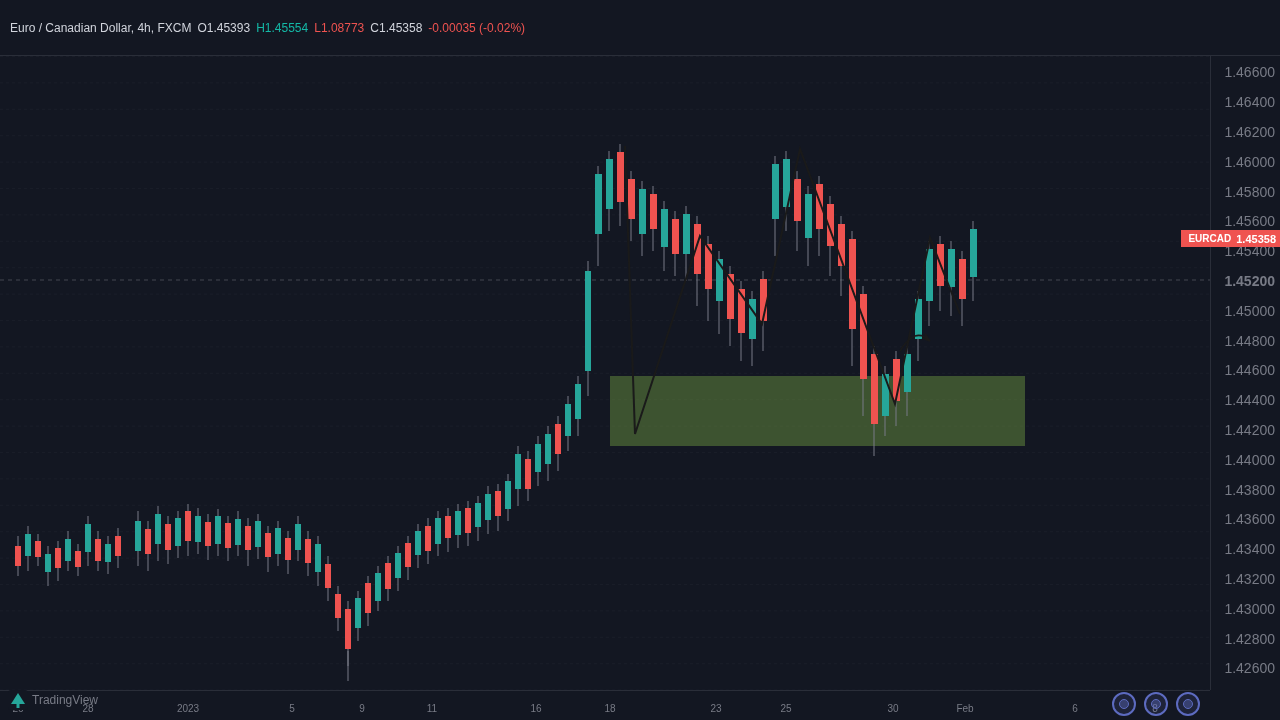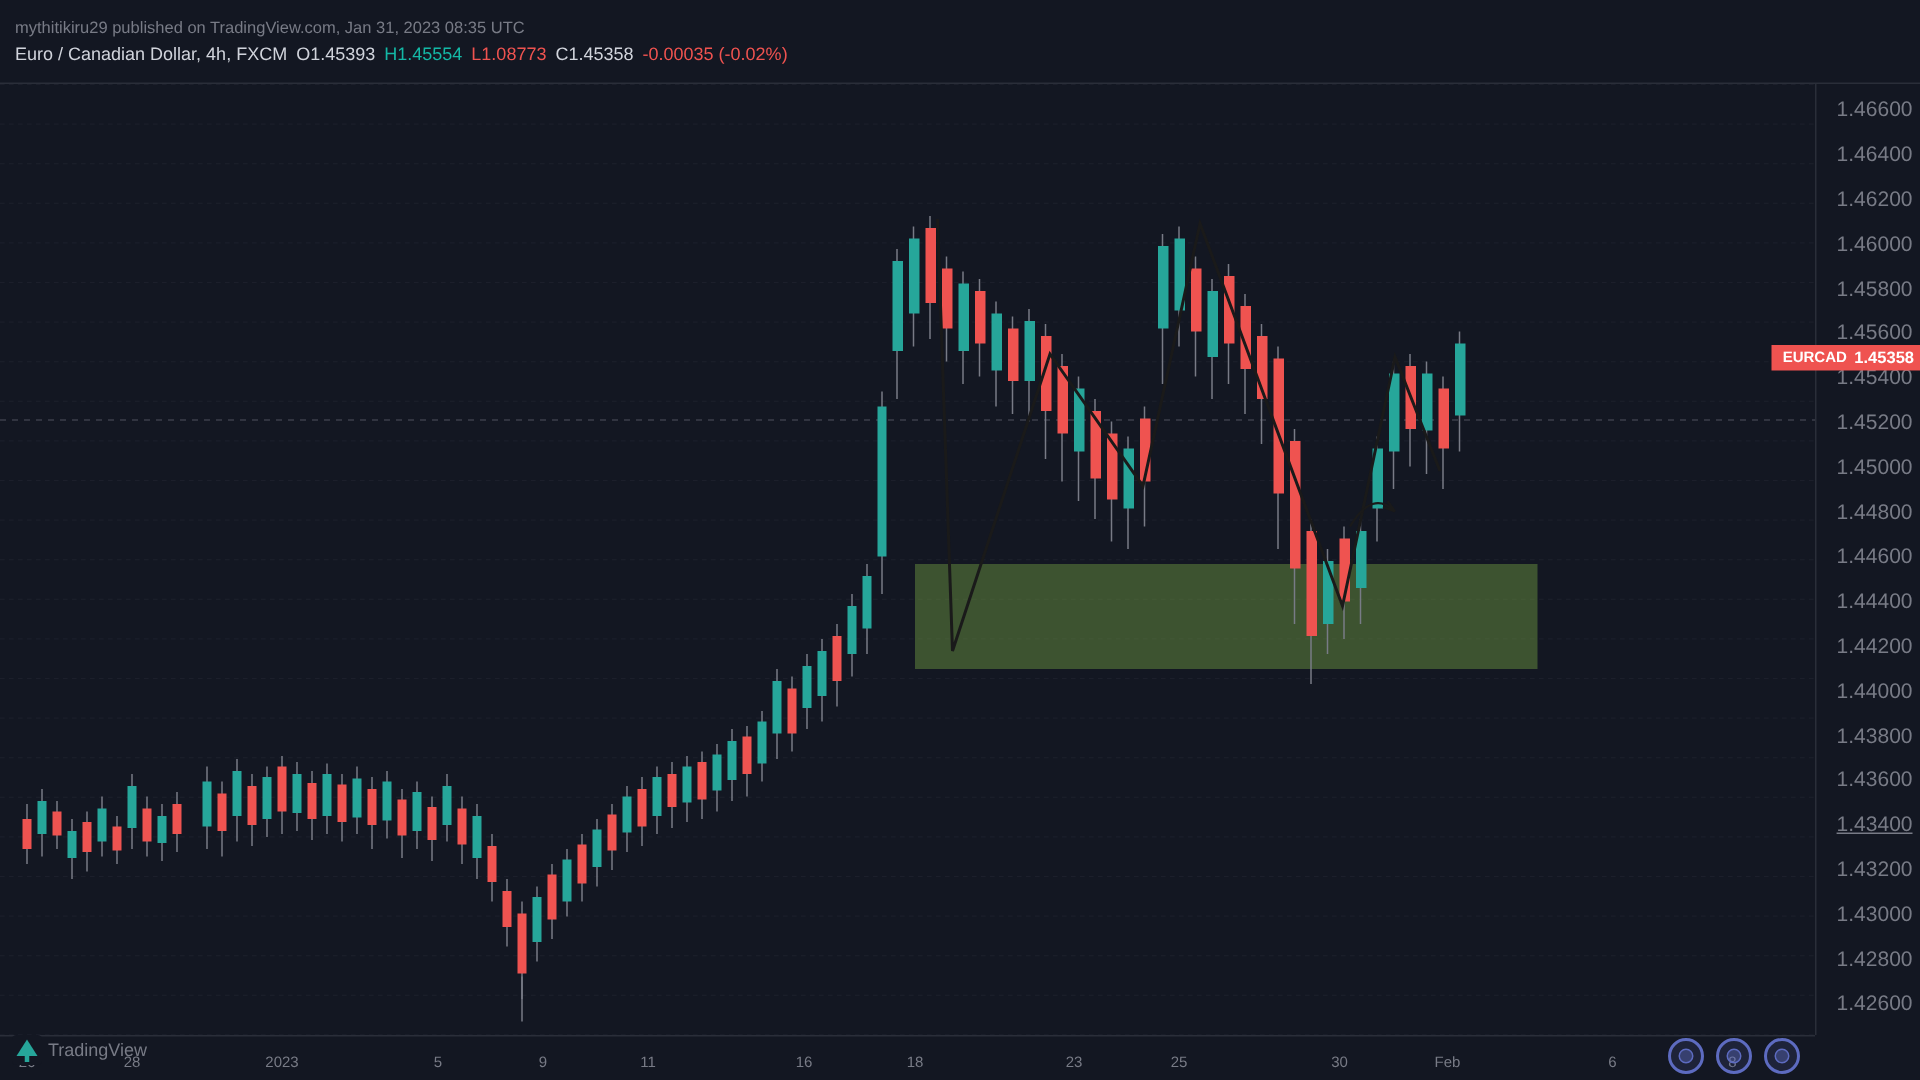"mythitikiru29 published on" div { html: <div> <span>mythitikiru29 published on TradingView.com, Jan 31, 2023 08:35 UTC</span> </div> -> none }
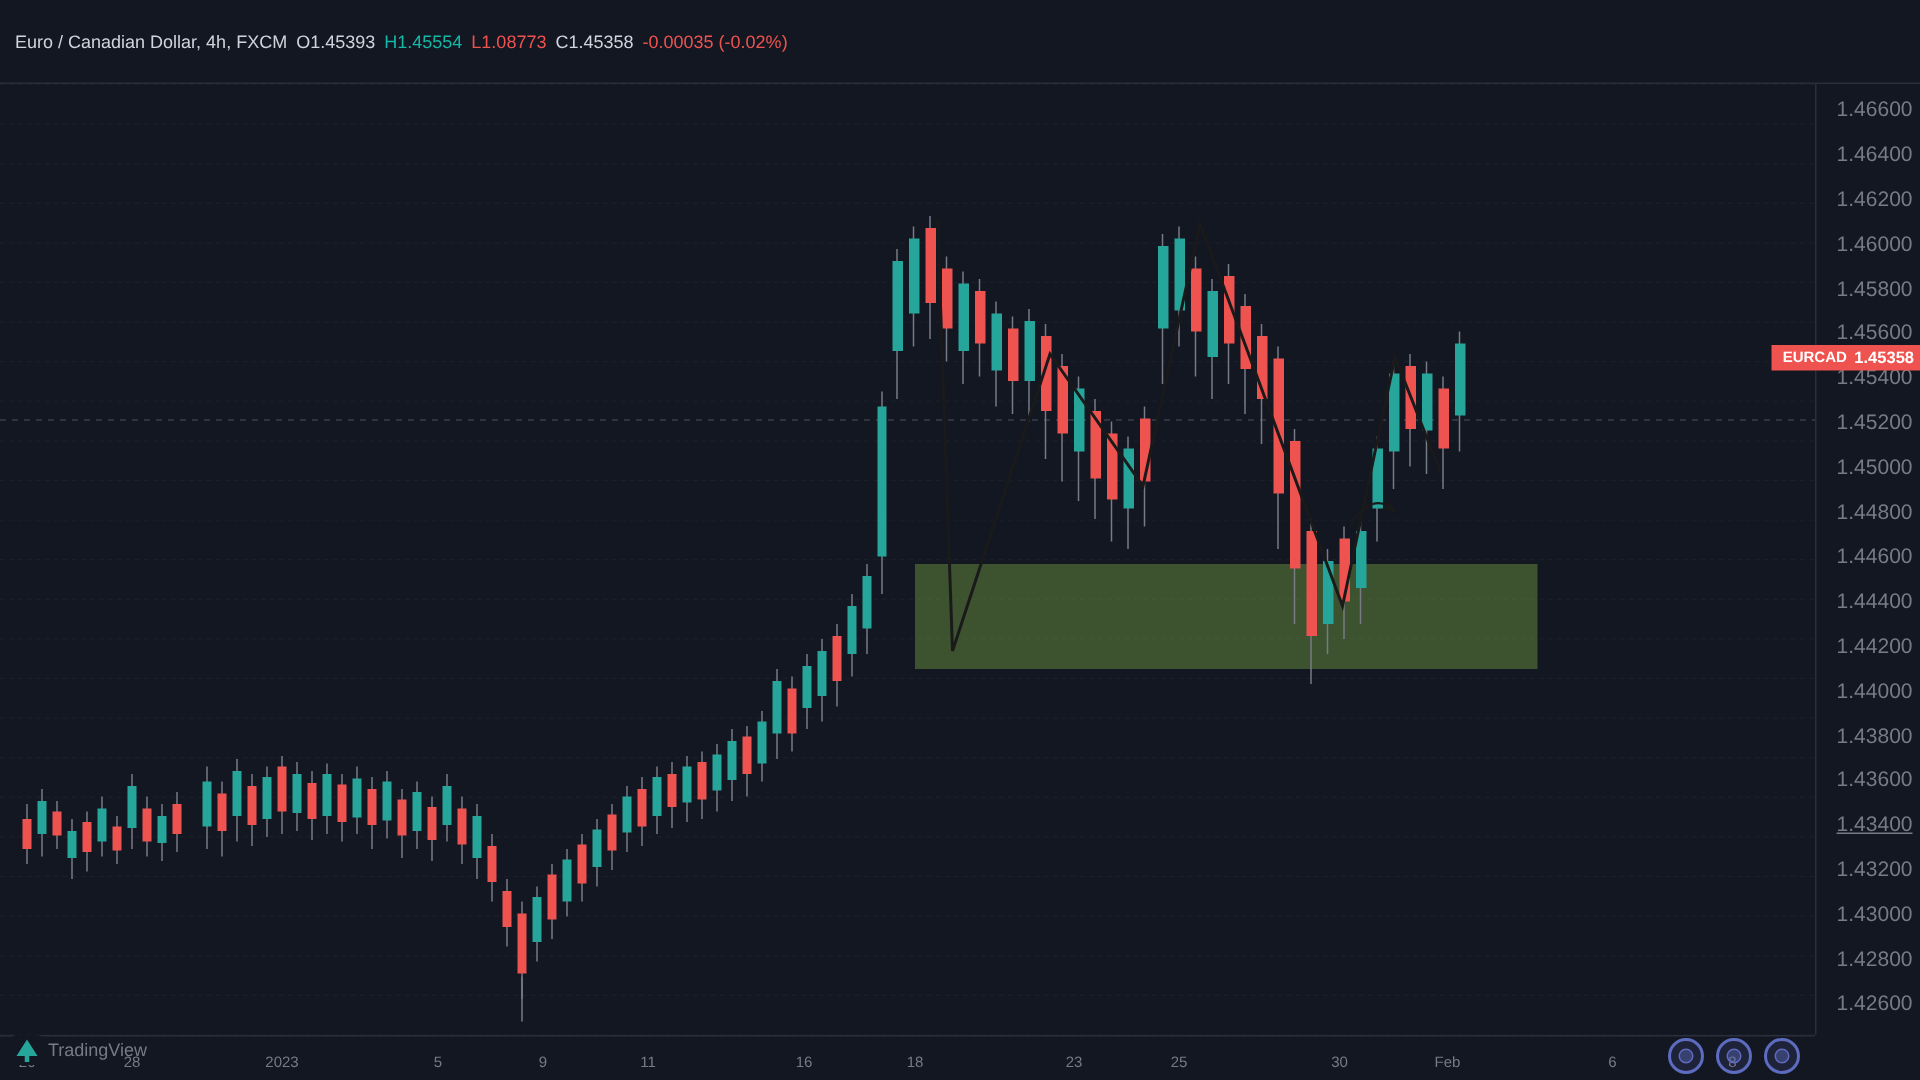"1.45200" span.price-label { font-weight: none -> bold }
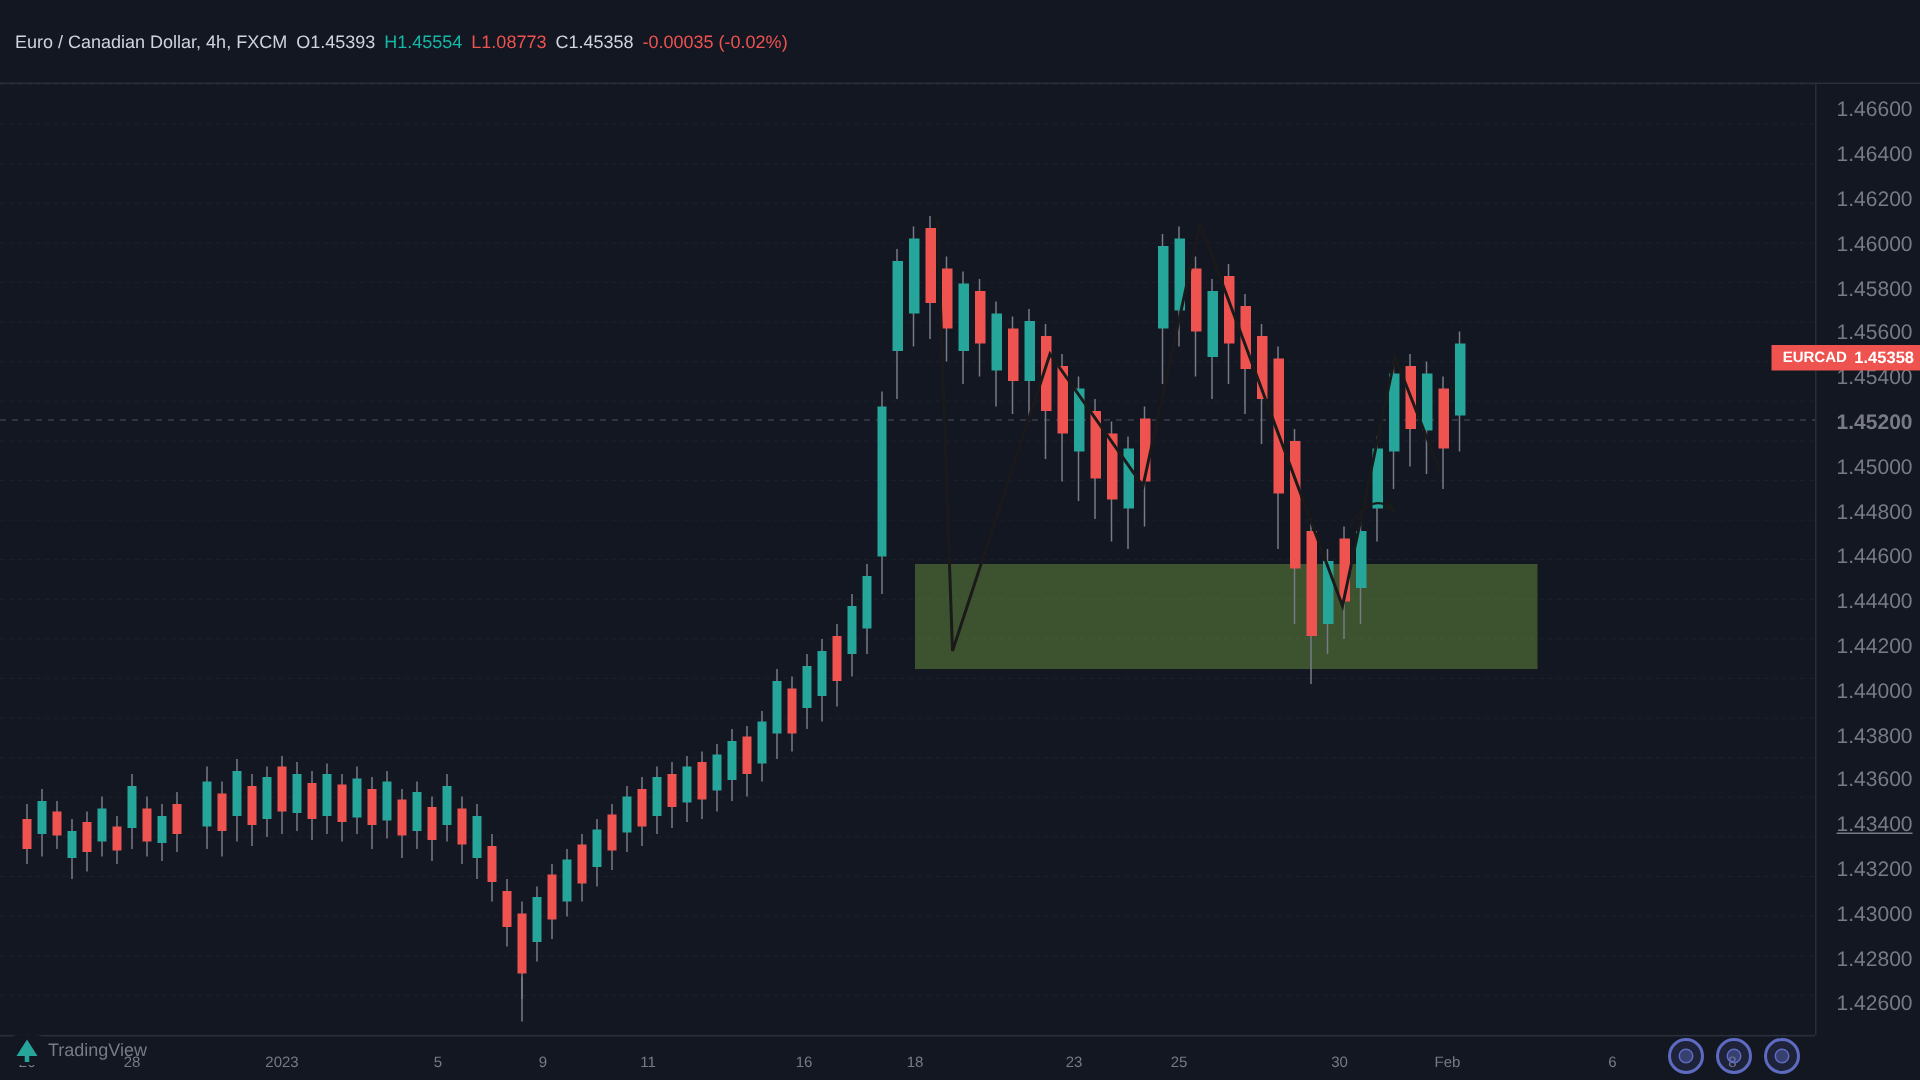"1.43400" span.price-label { text-decoration: underline -> none }
